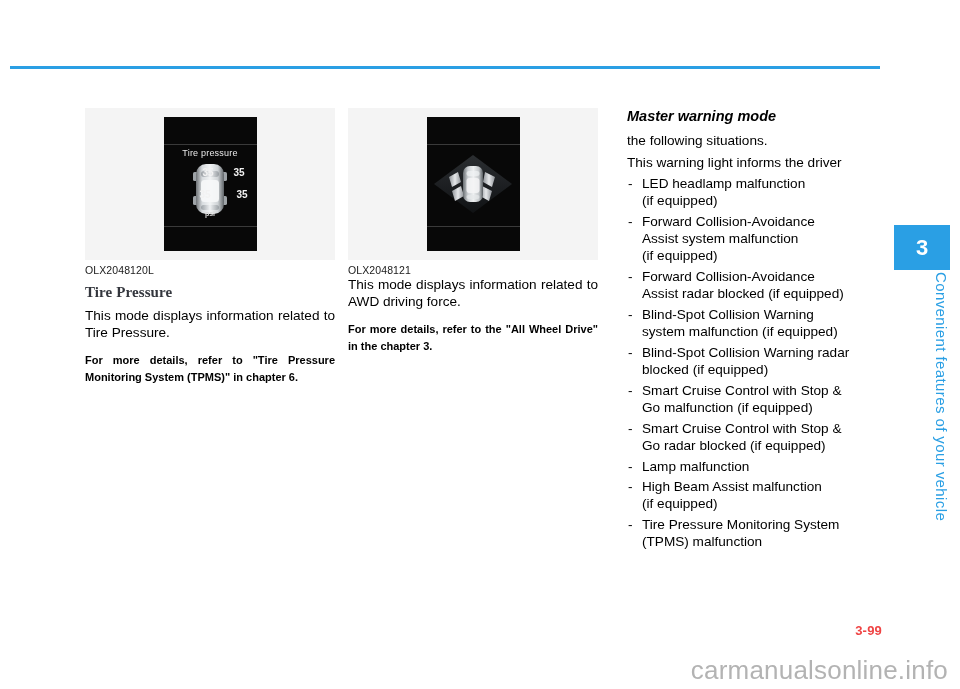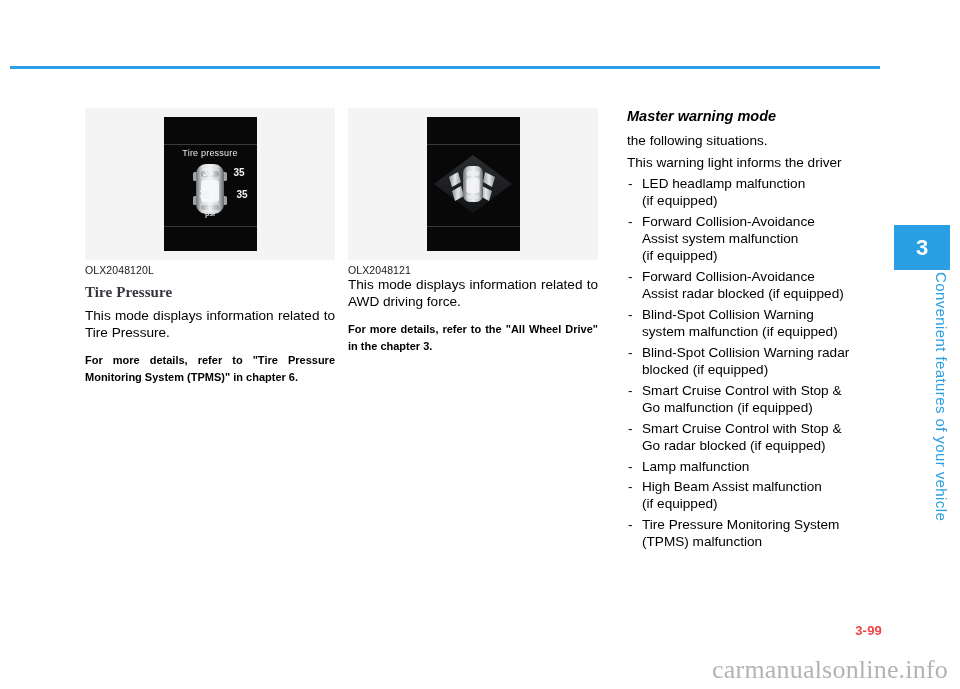"carmanualsonline.info" #watermark { font-family: Liberation Serif, serif -> Liberation Sans, sans-serif }
